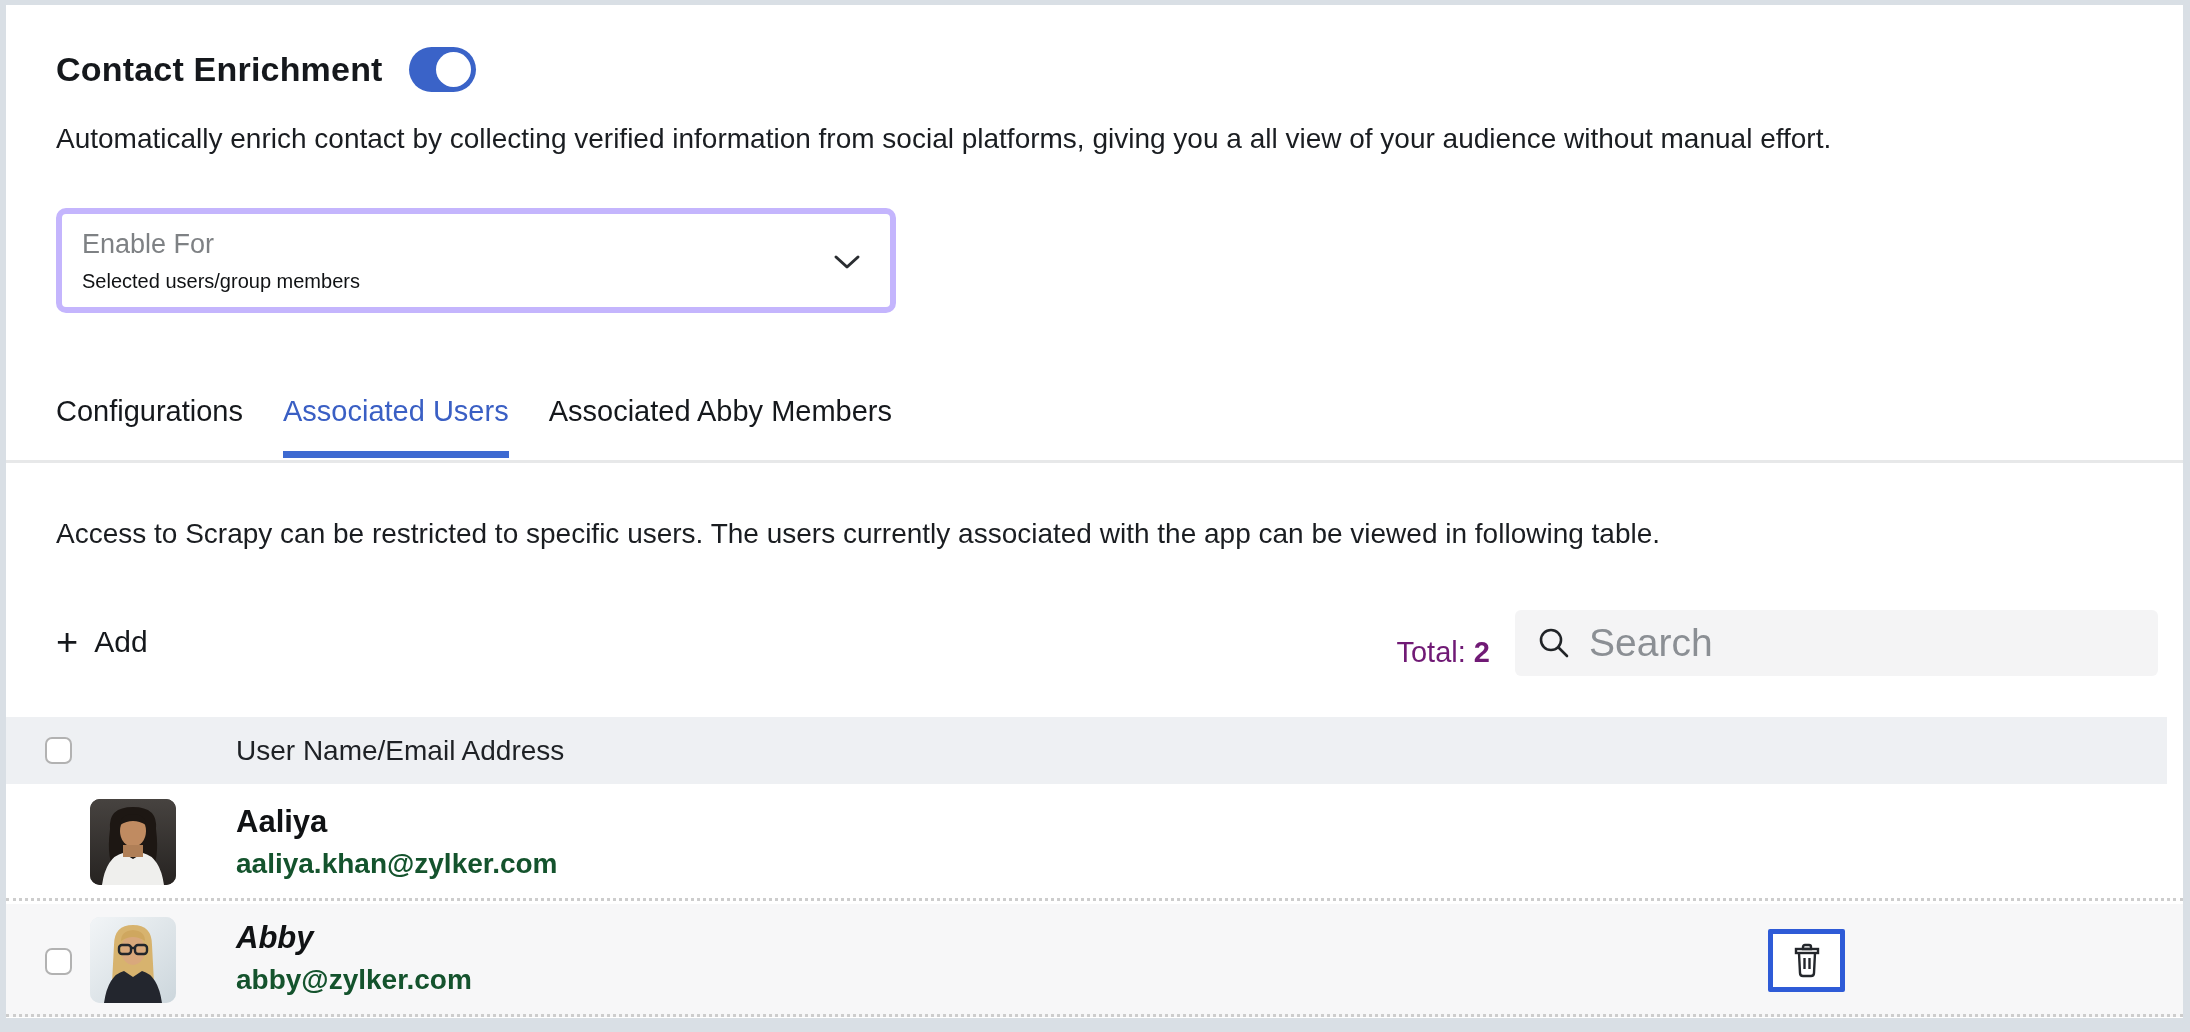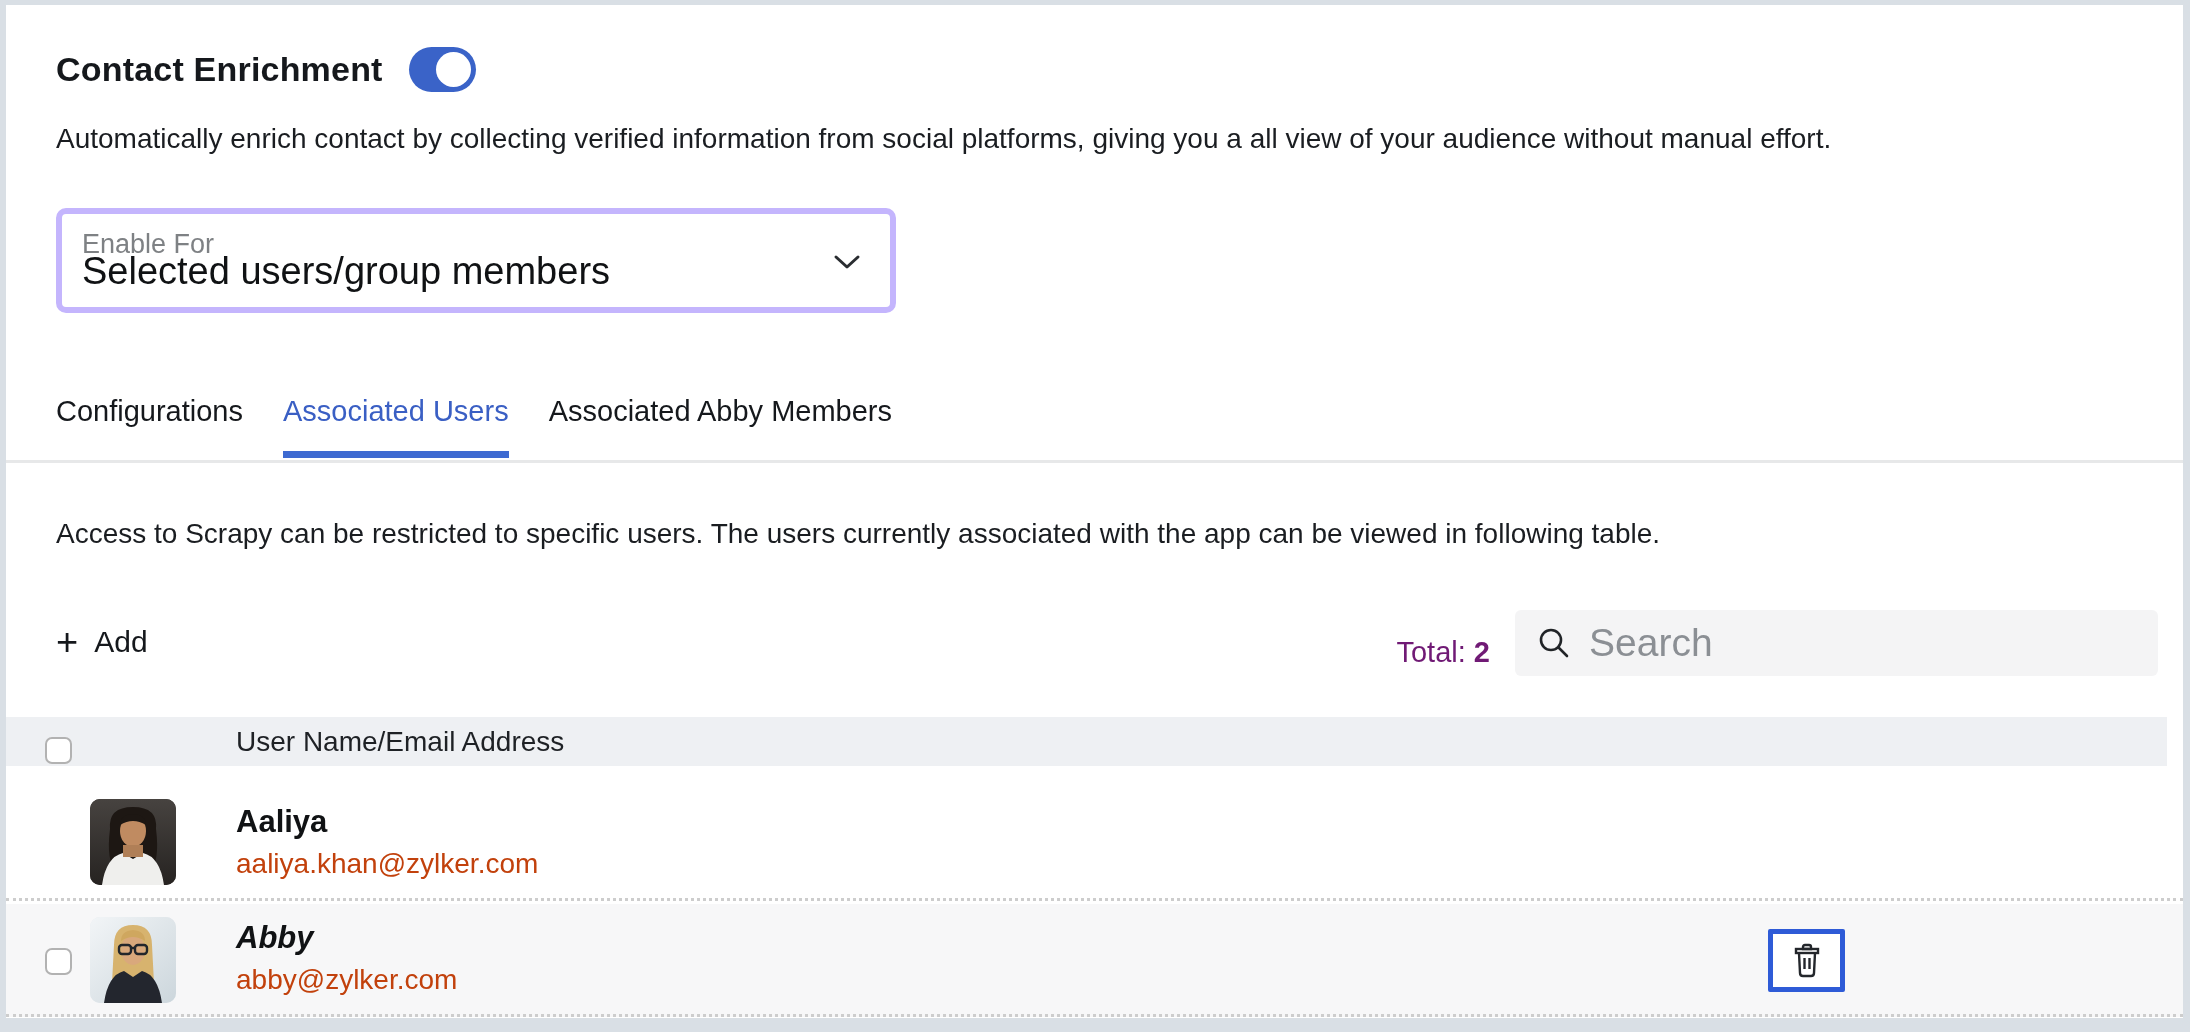"Selected users/group members" .dropdown .dd-value { font-size: 38px -> 20px }
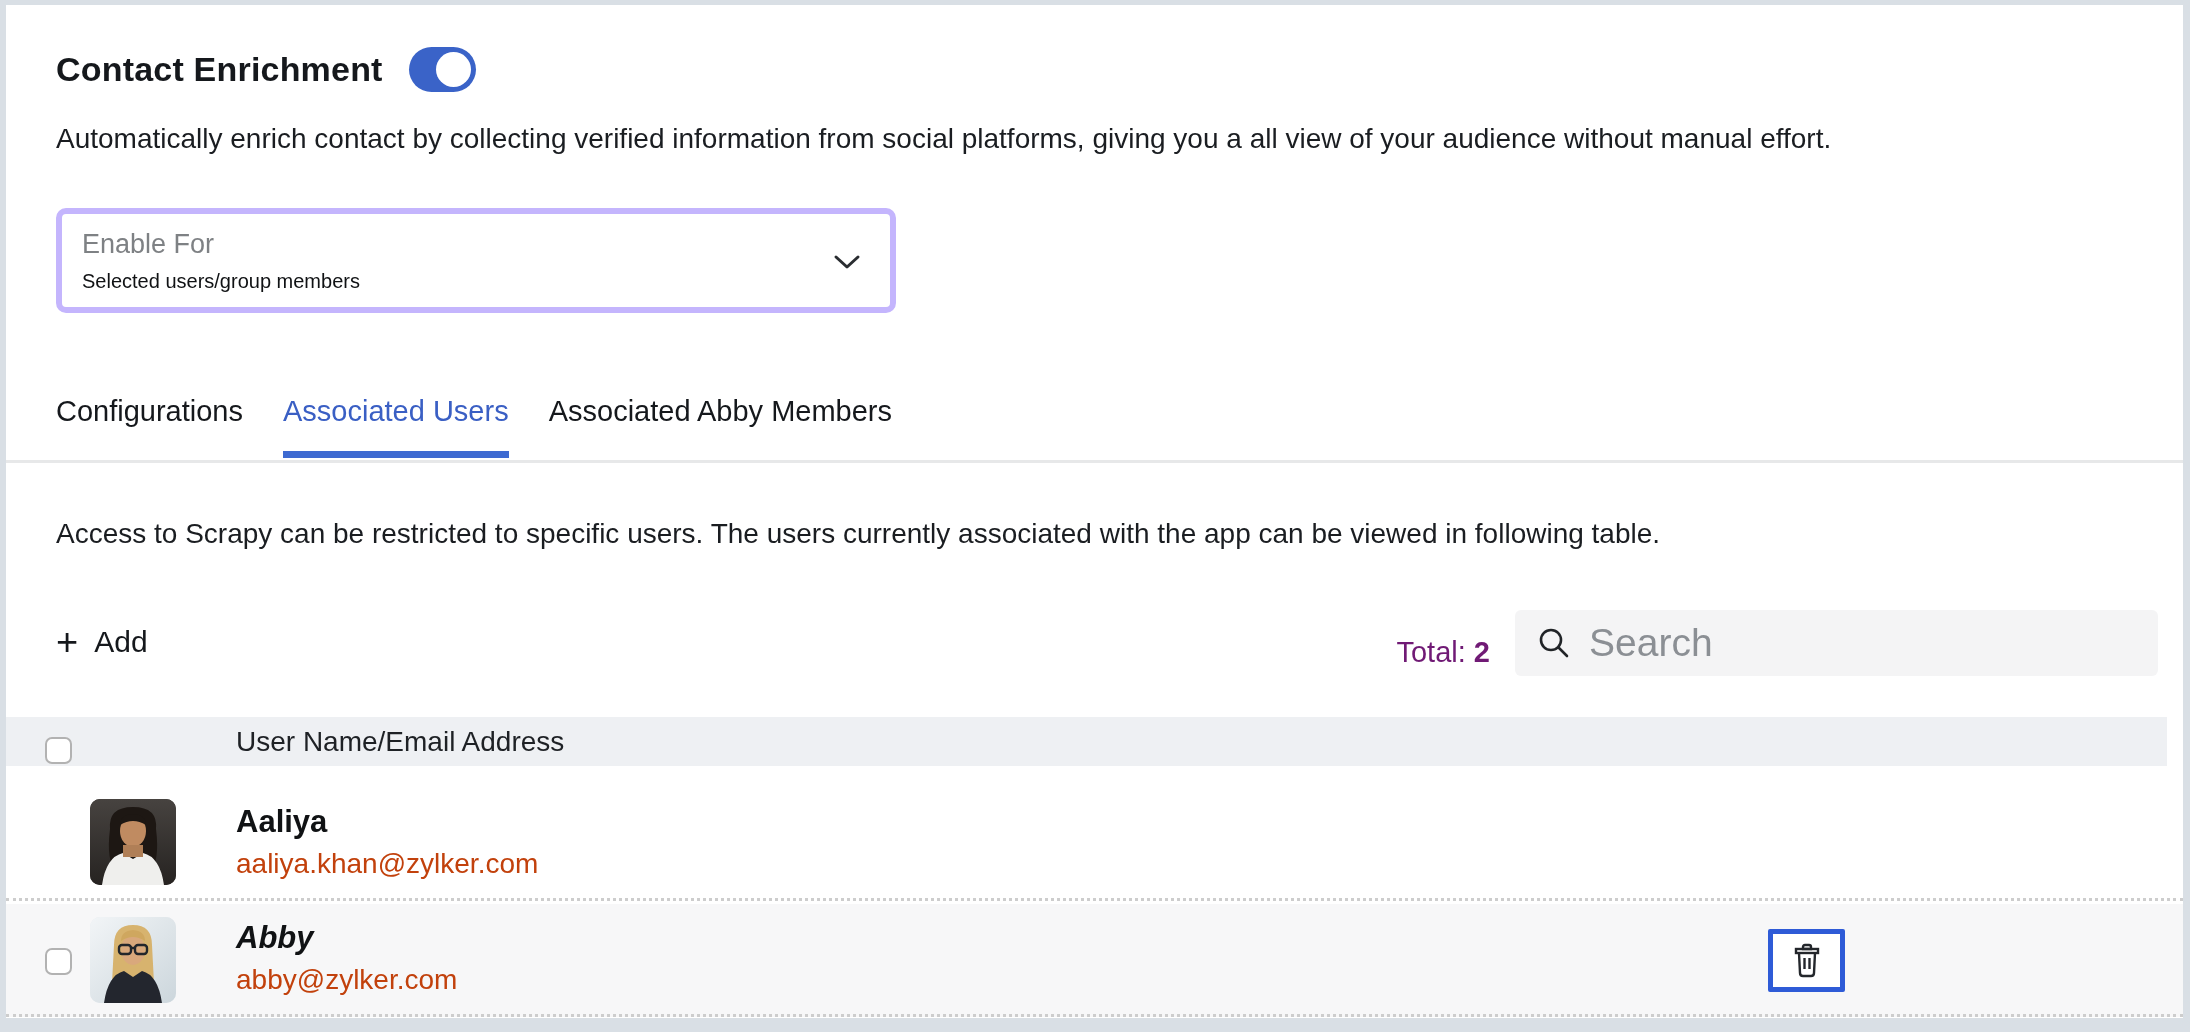"User Name/Email Address" .tbl-header { height: 49px -> 67px }
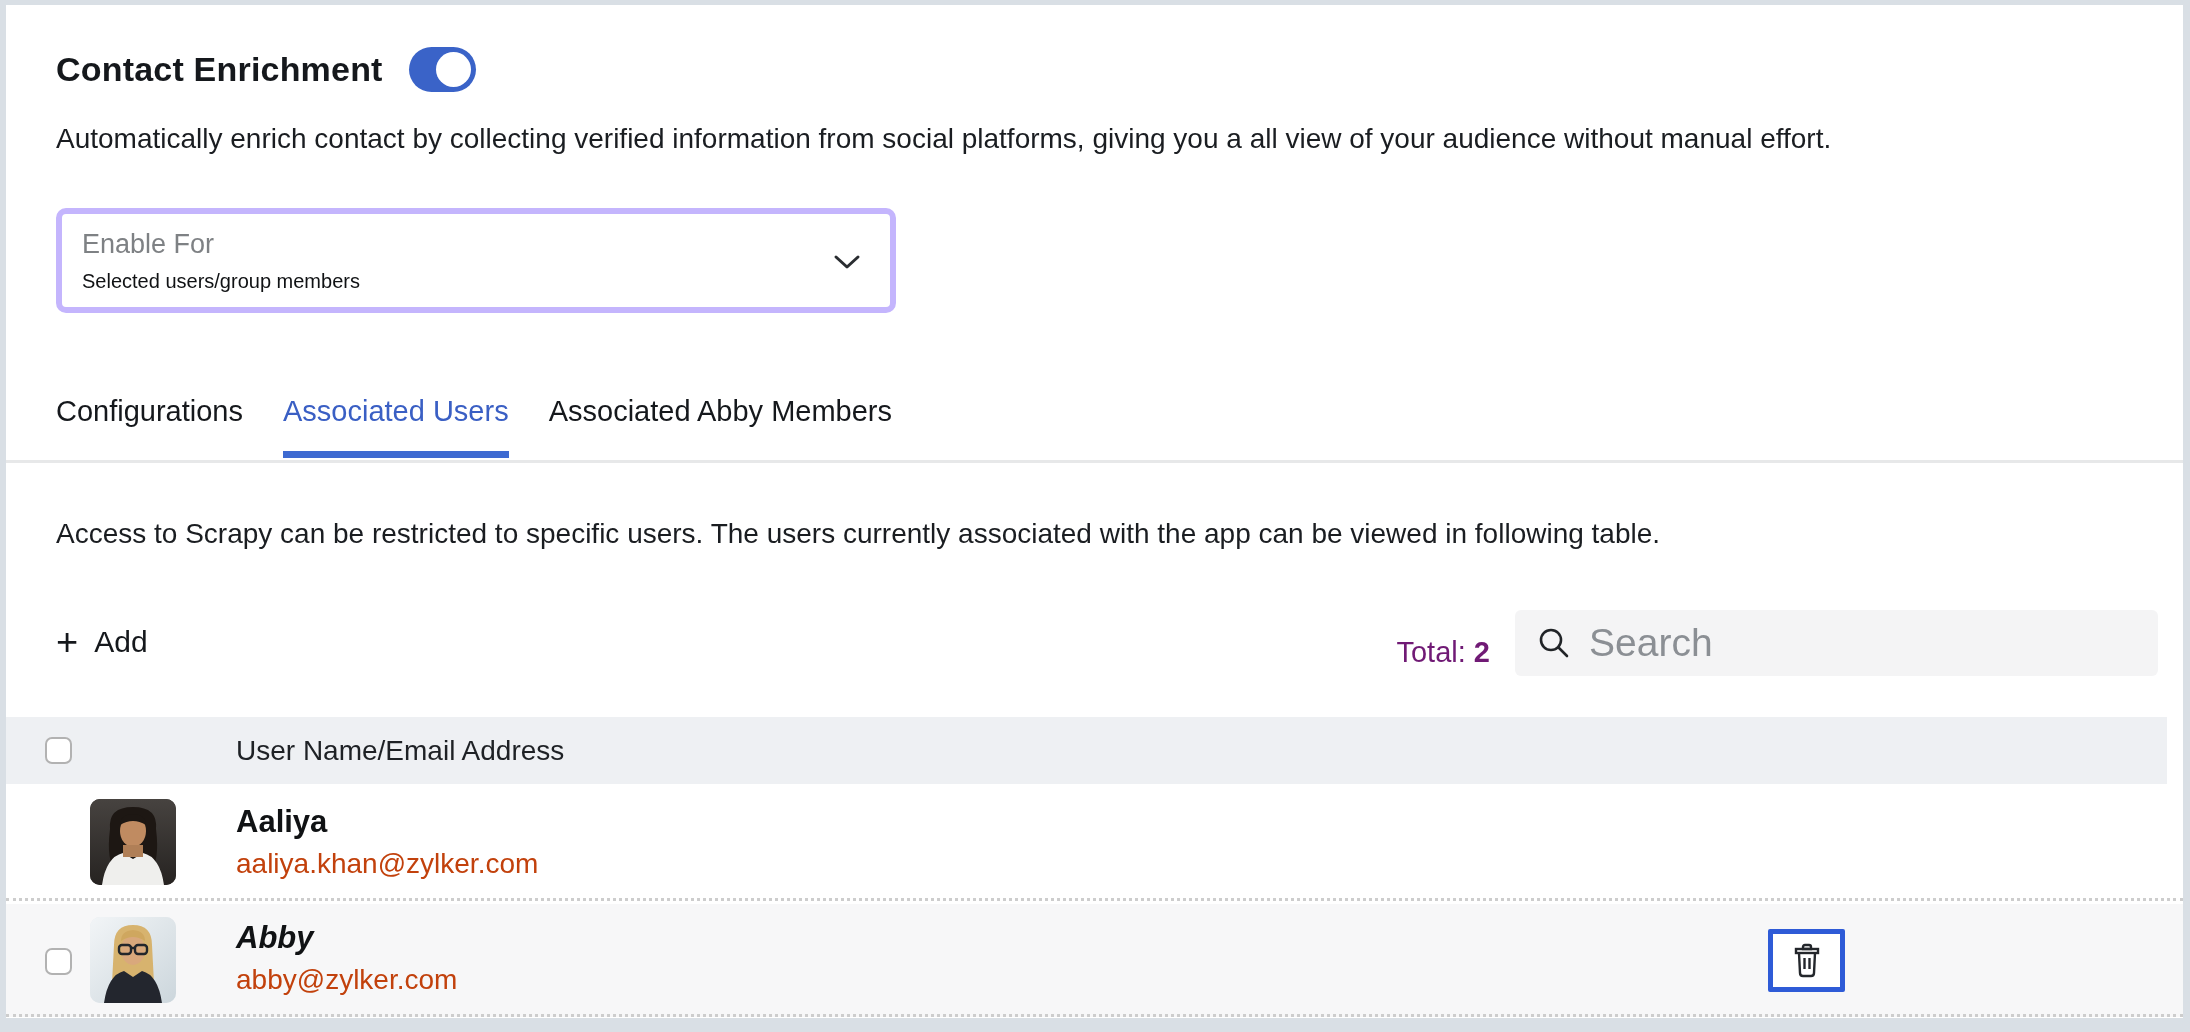"aaliya.khan@zylker.com" .user-email { color: #c2410c -> #14532d; font-weight: none -> bold }
